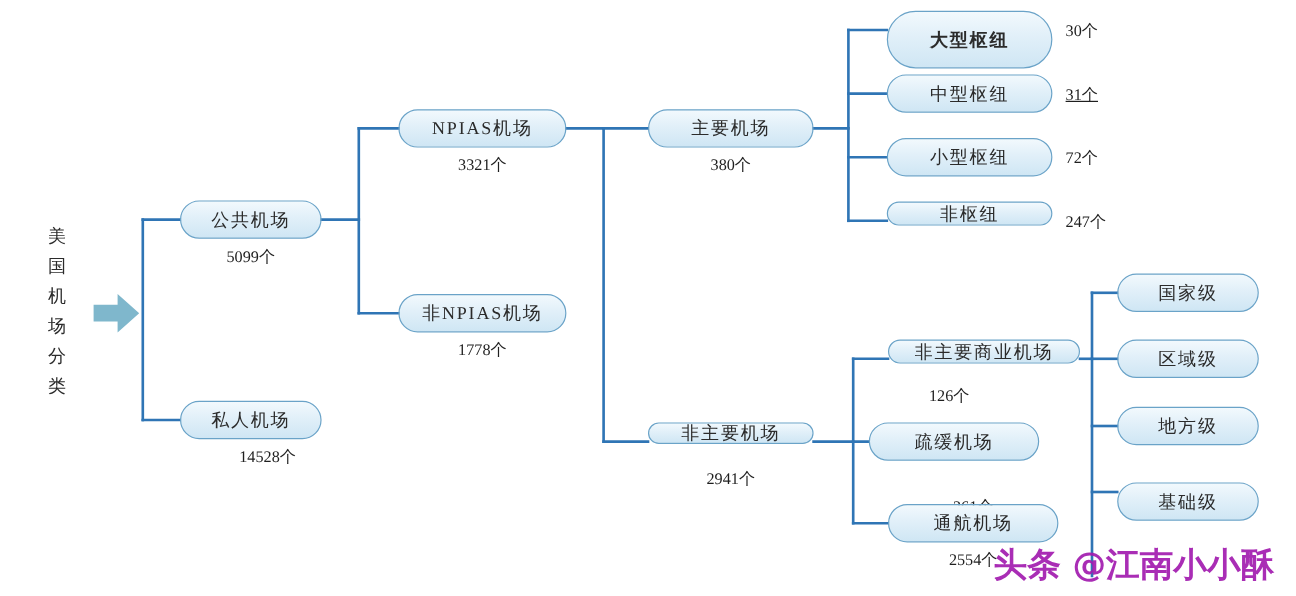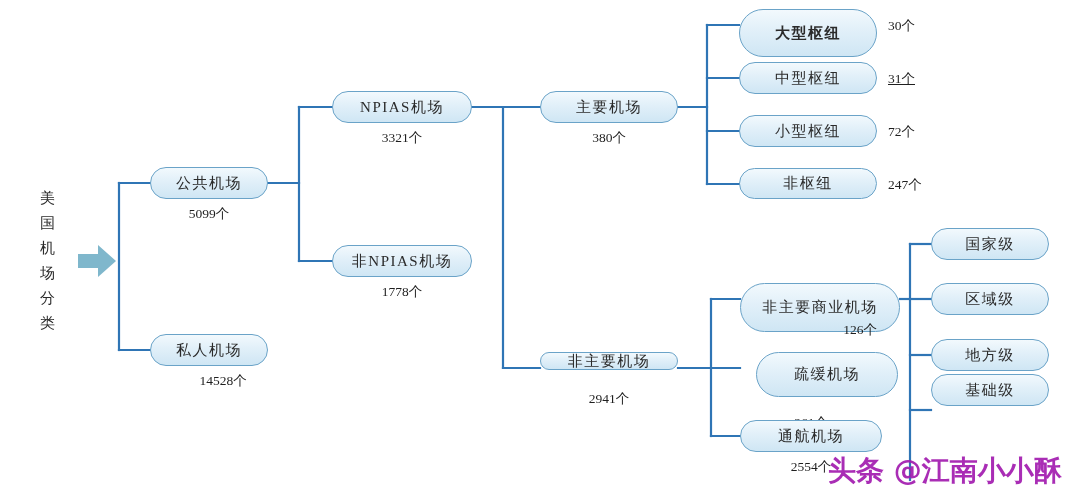"非枢纽" div.node { height: 31px -> 20px }
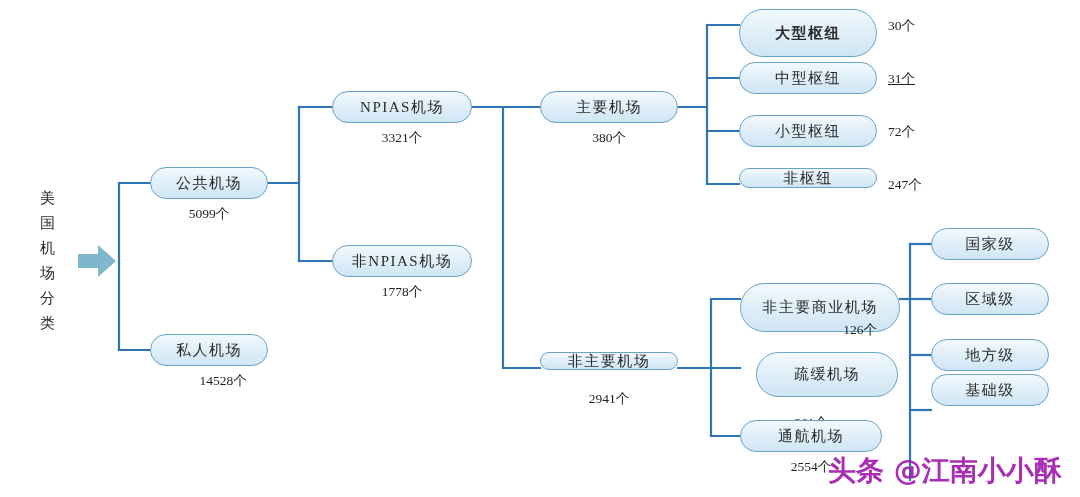"非主要商业机场" div.node { height: 49px -> 20px }
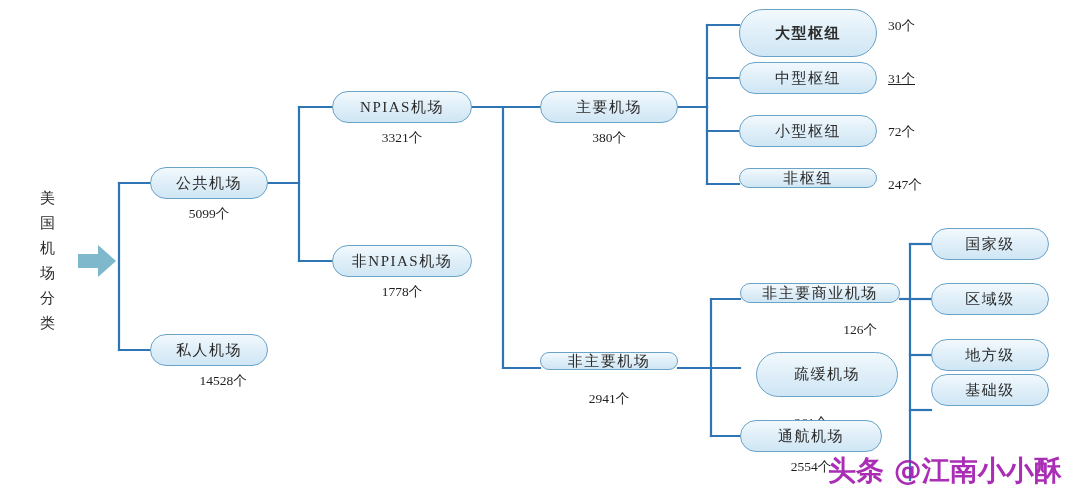"126个" div.count { left: 780px -> 711px }
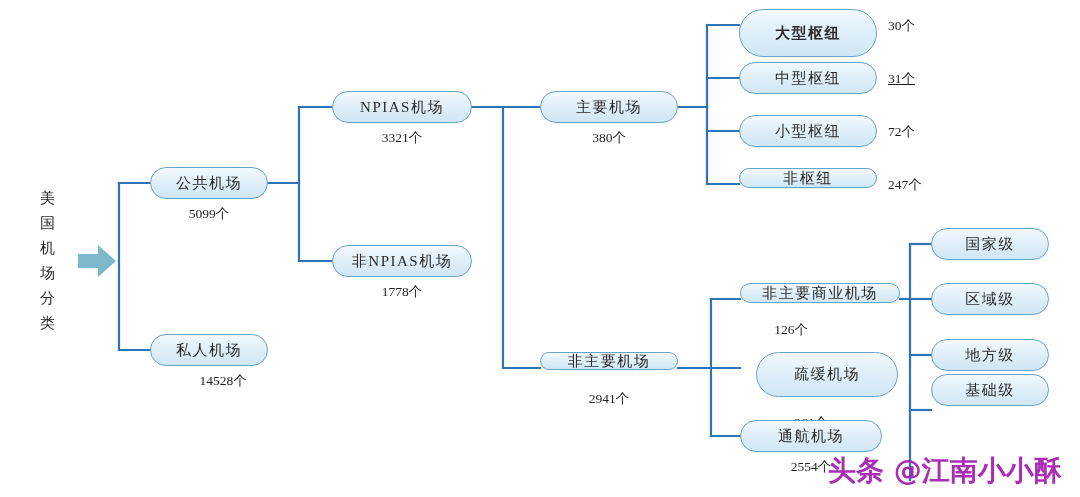"疏缓机场" div.node { height: 45px -> 32px; left: 756px -> 724px }
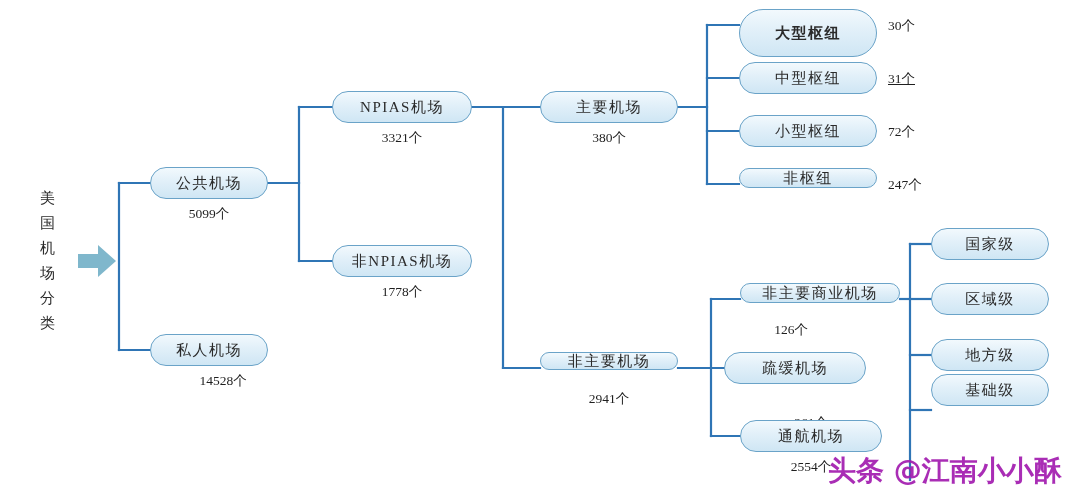"基础级" div.node { top: 374px -> 402px }
